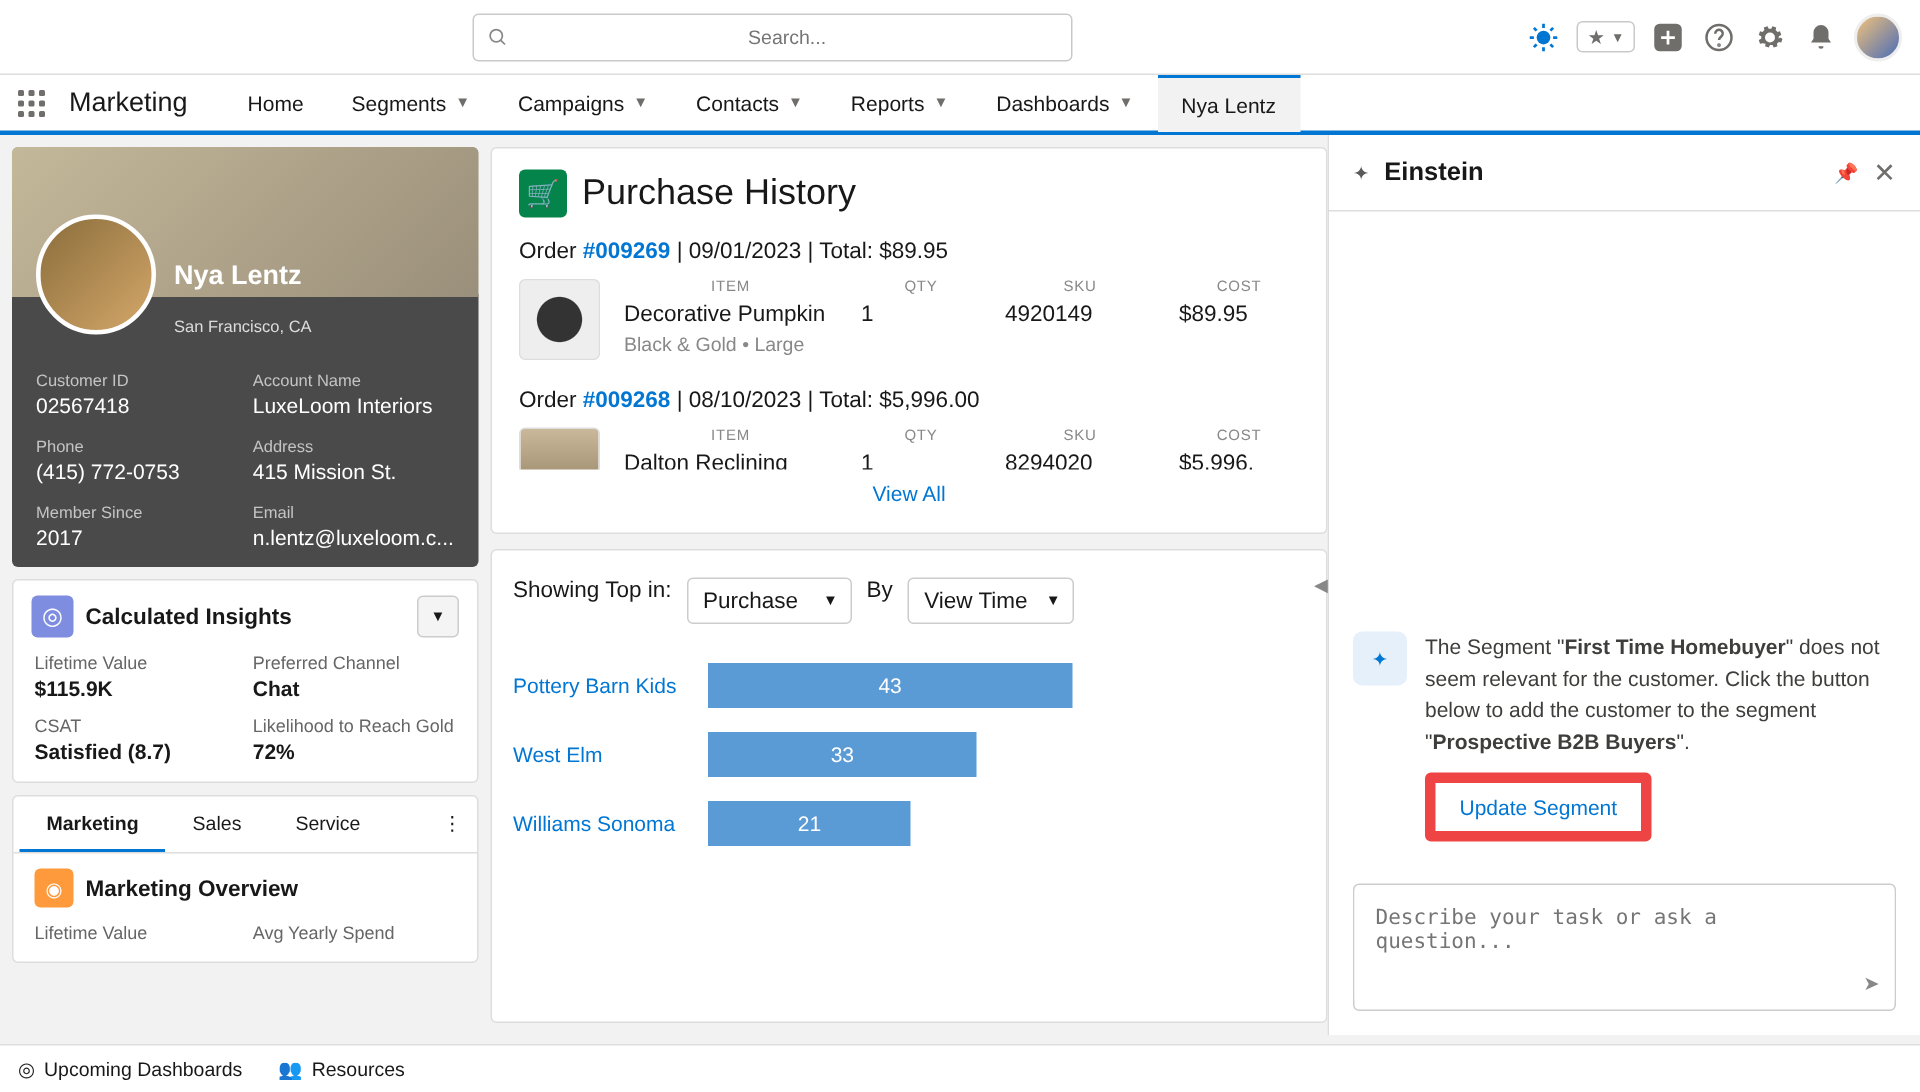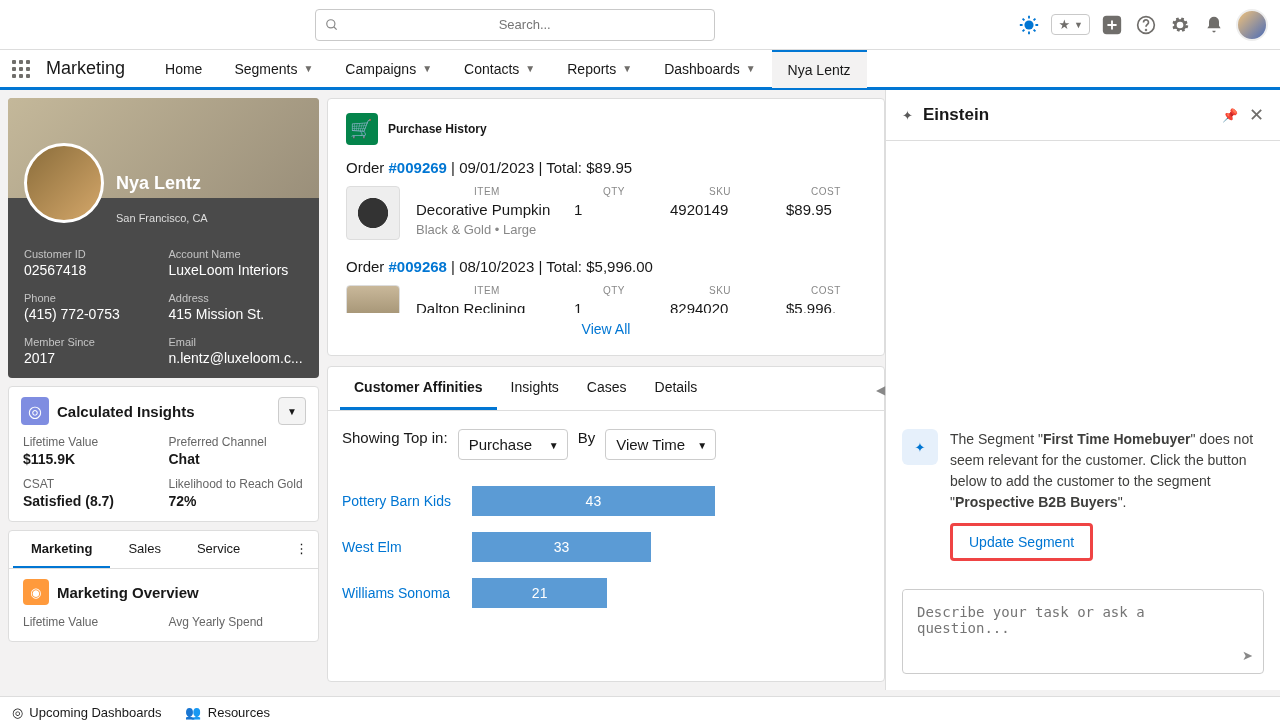"Purchase History" .ph-title { font-size: 12px -> 24px; font-weight: 700 -> 400 }
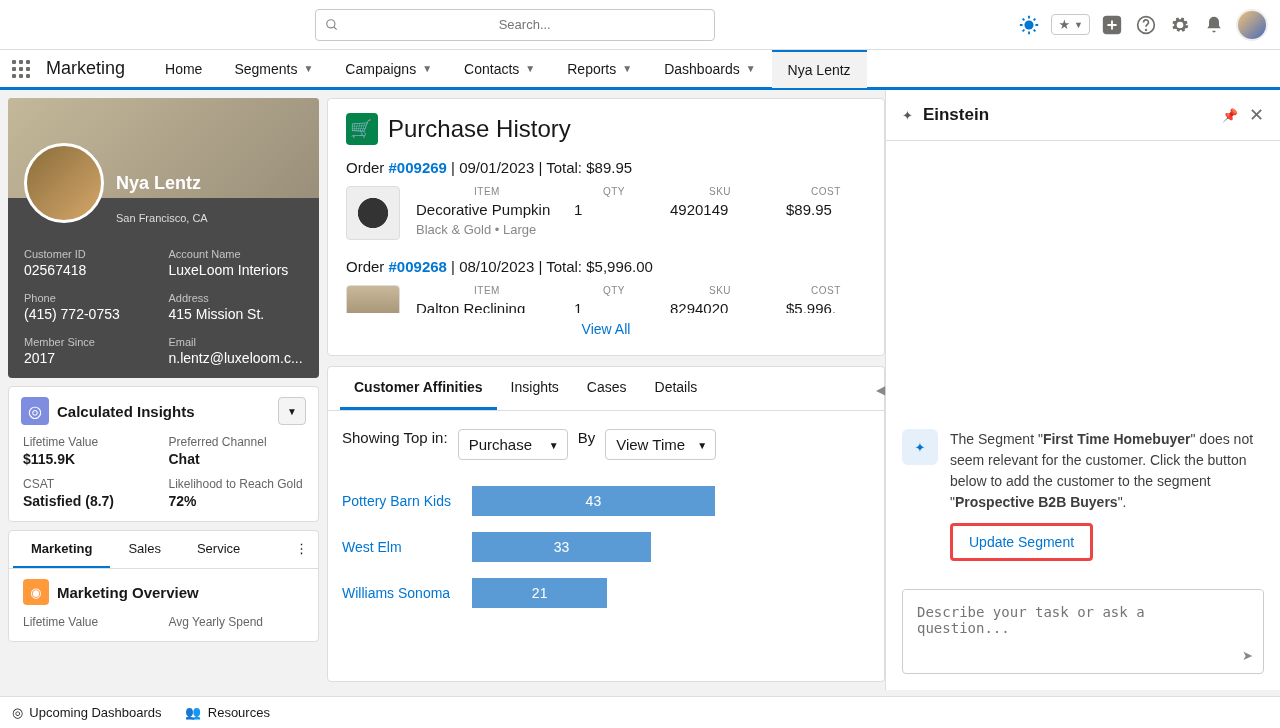"Customer Affinities" div.aff-tabs { html: <div> <div>Customer Affinities</div> <div>Insights</div> <div>Cases</div> <div>Details</div> </div> -> none }
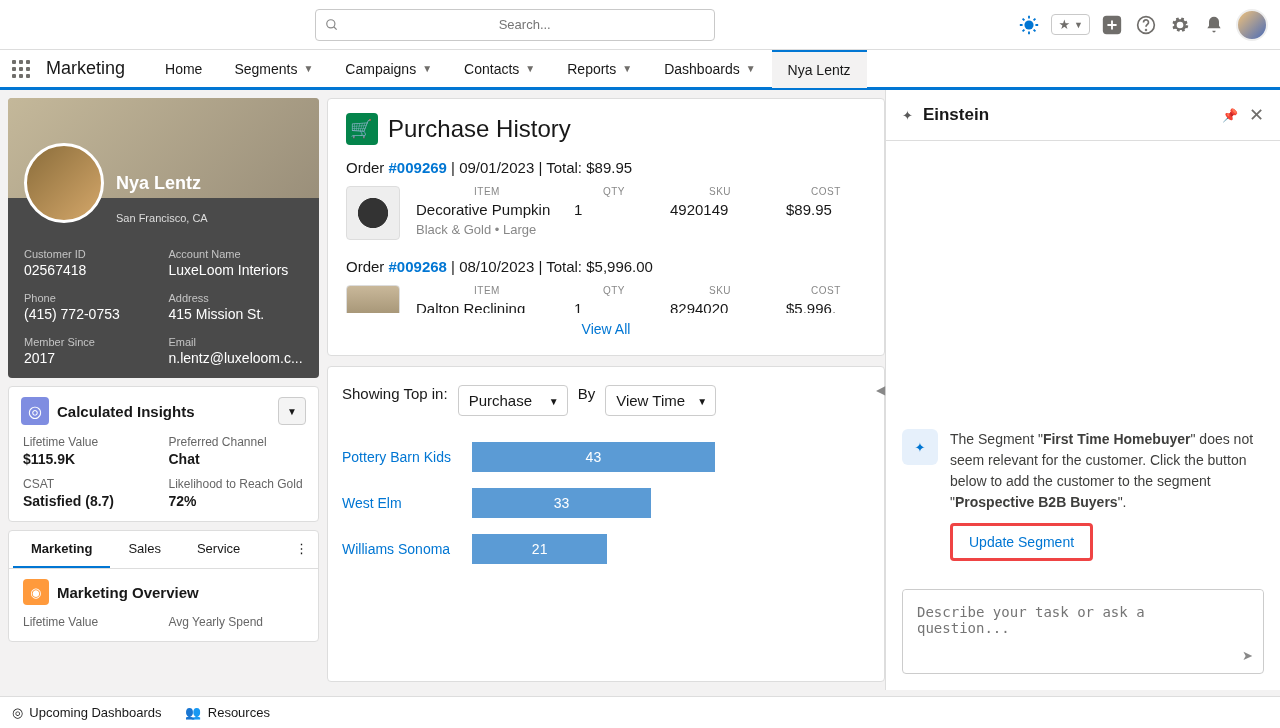"Update Segment" .ein-btn { border: 3px solid #ef4444 -> 7px solid #ef4444 }
